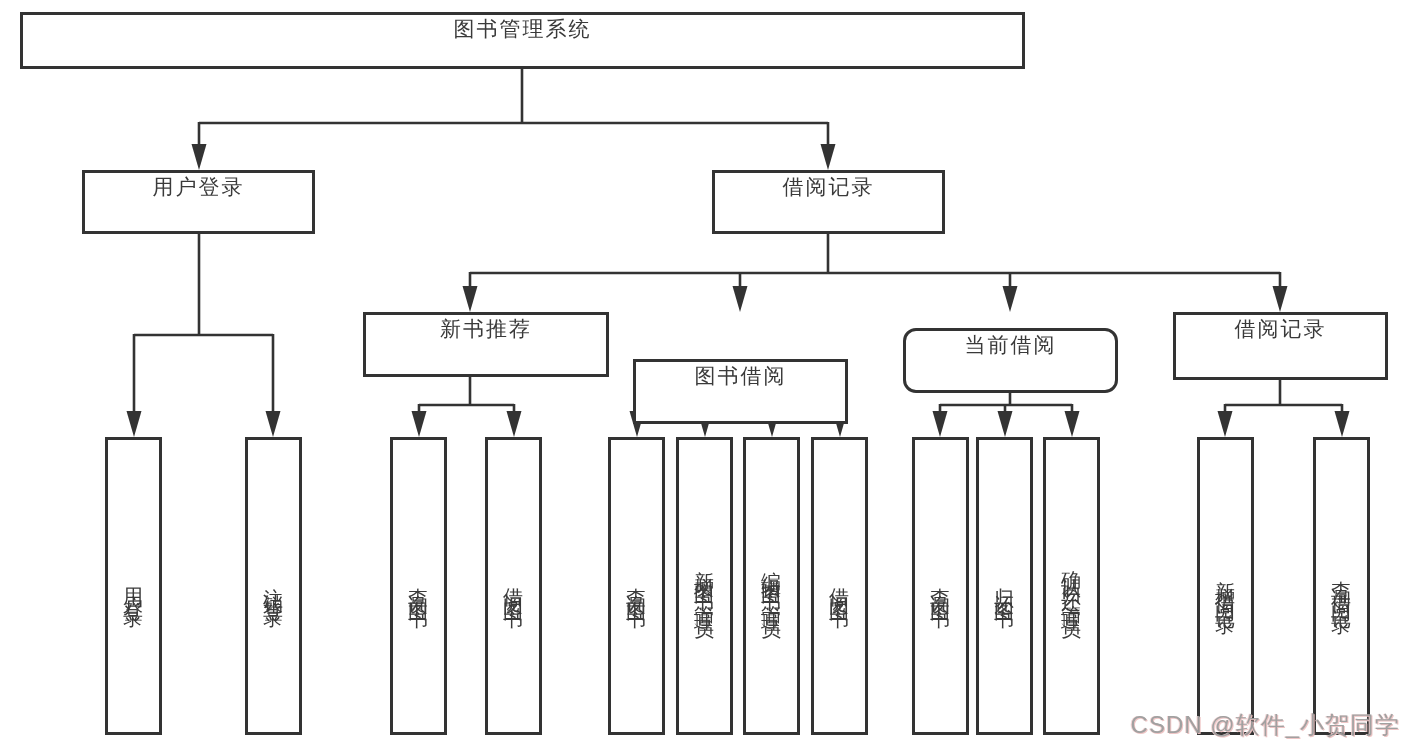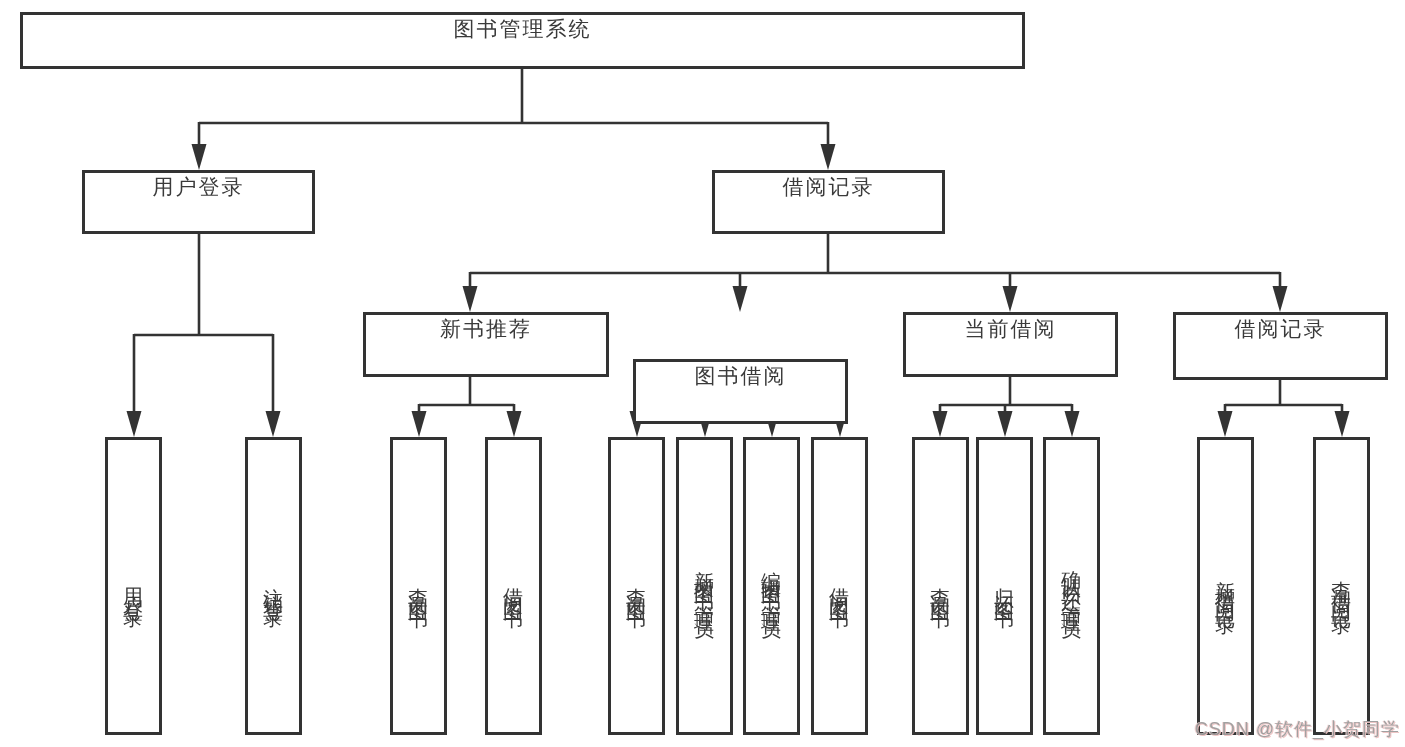"当前借阅" div.hbox { border-radius: none -> 13px; top: 312px -> 328px }
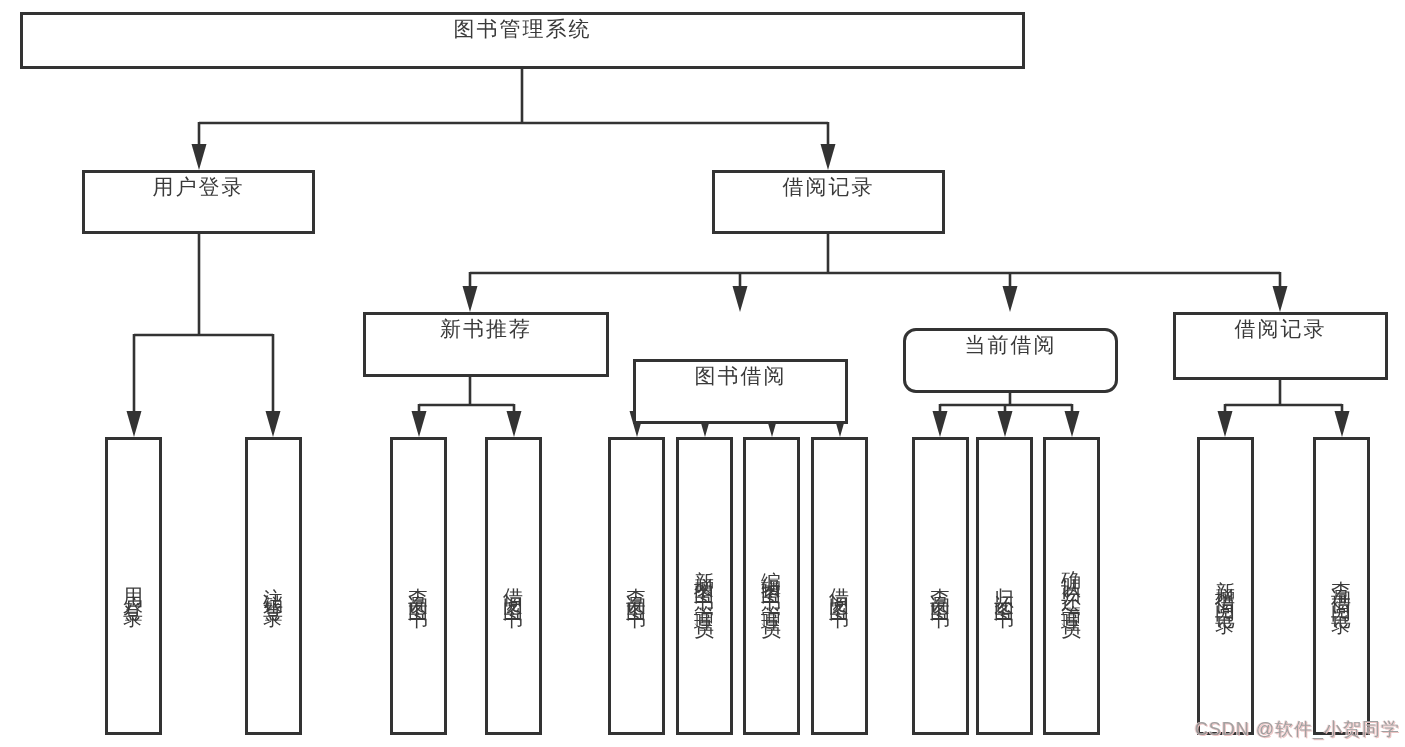"CSDN @软件_小贺同学" .watermark { font-size: 18px -> 24px }
